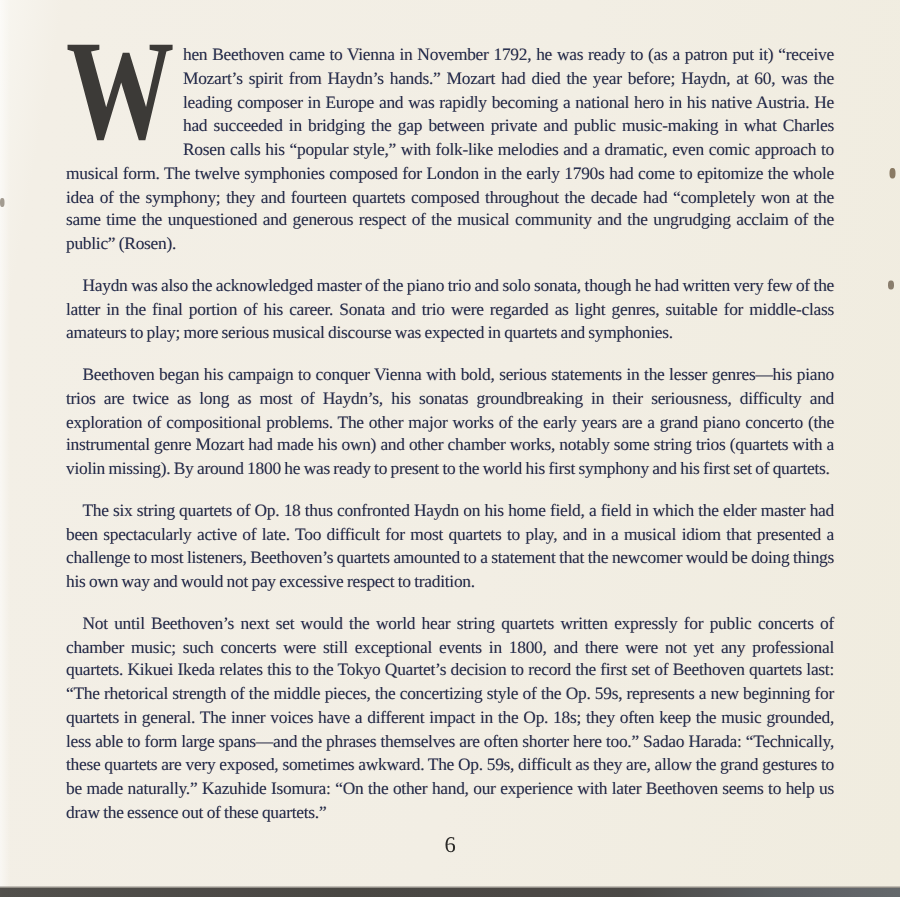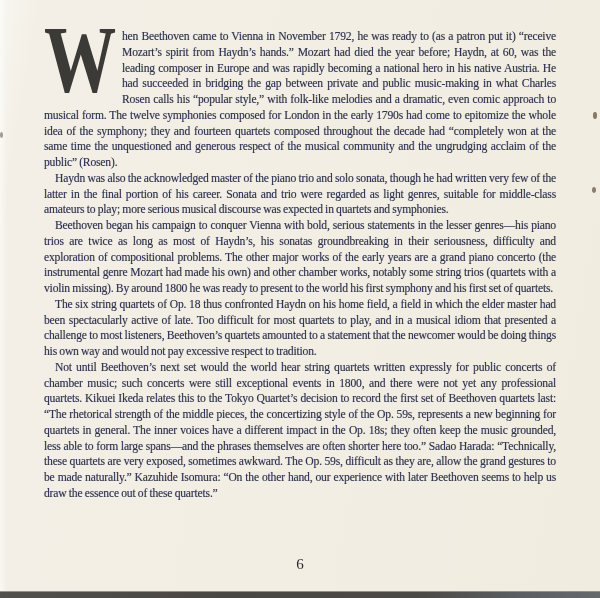"Haydn was also the acknowledged" .body-text p.indent { margin-top: none -> 12px }
